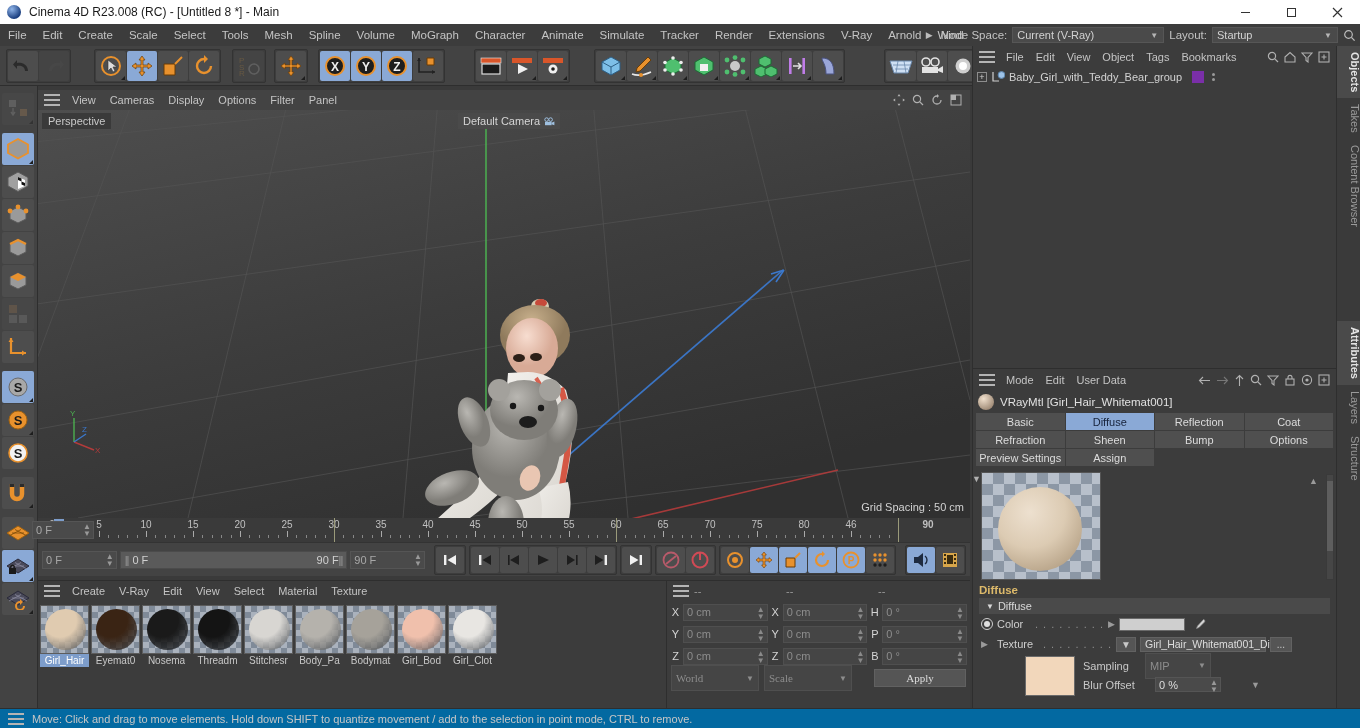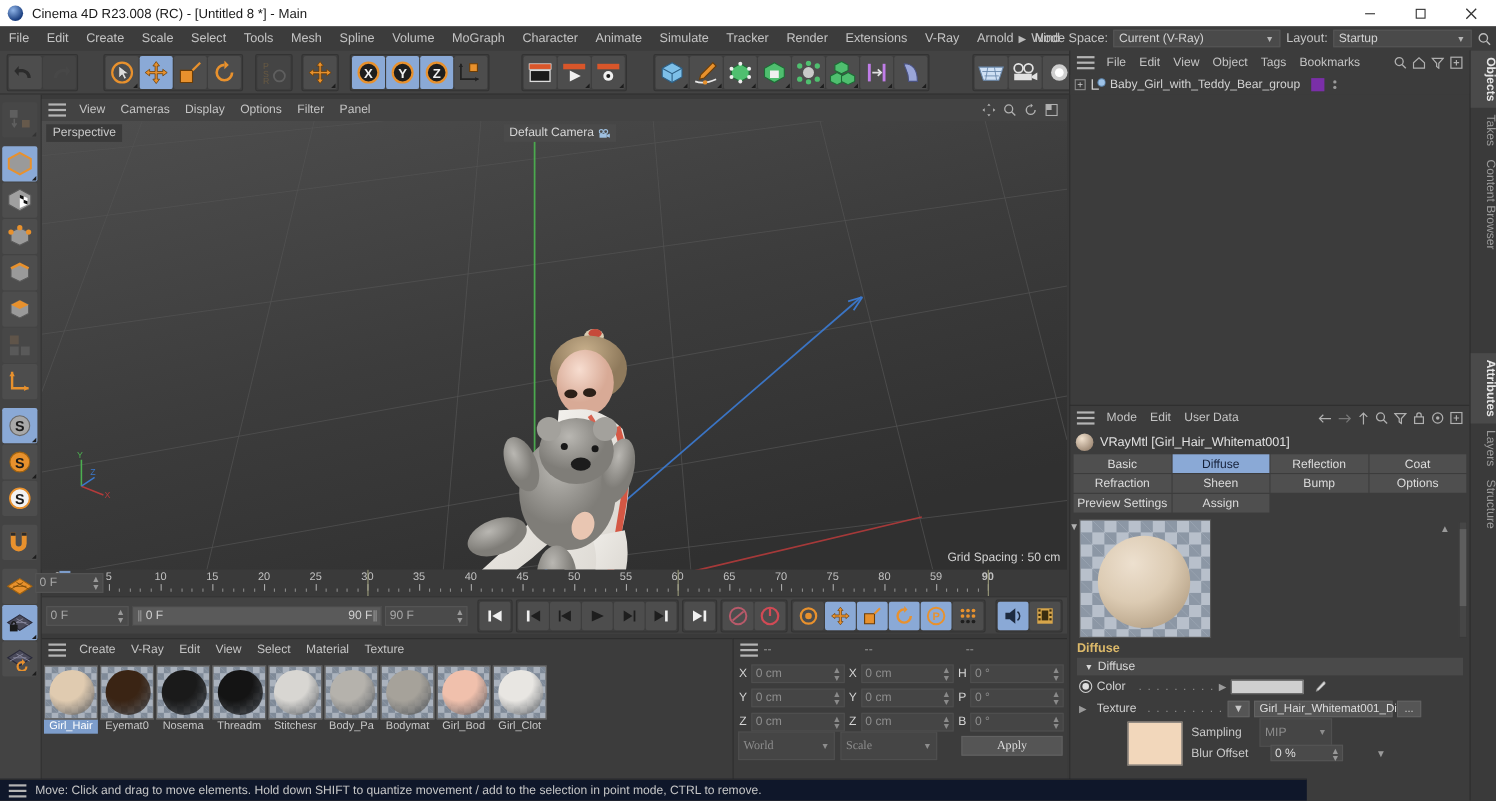"59" div.tick-num { text: 59 -> 46 }
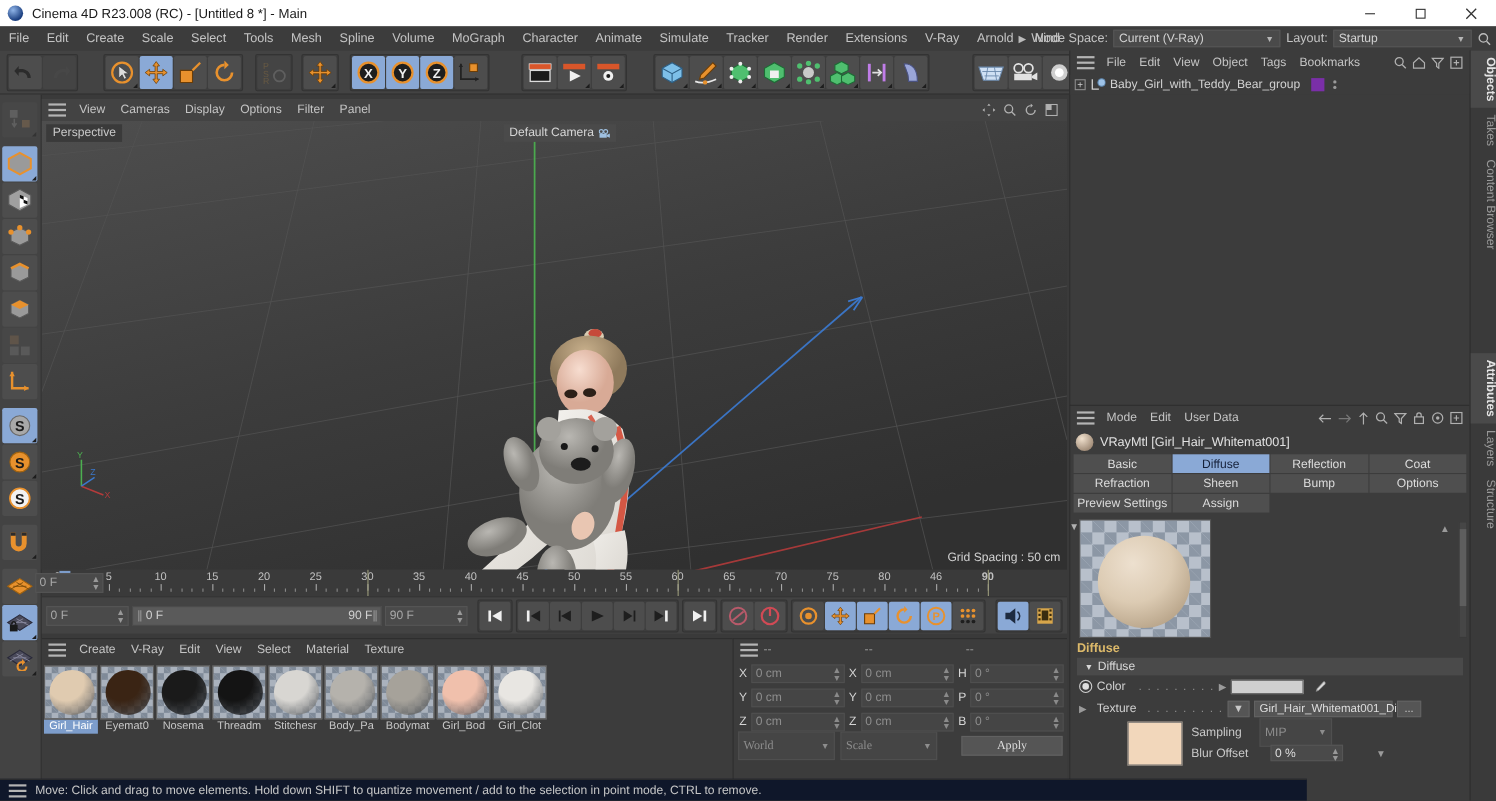"90" div.tick-num { left: 854px -> 884px }
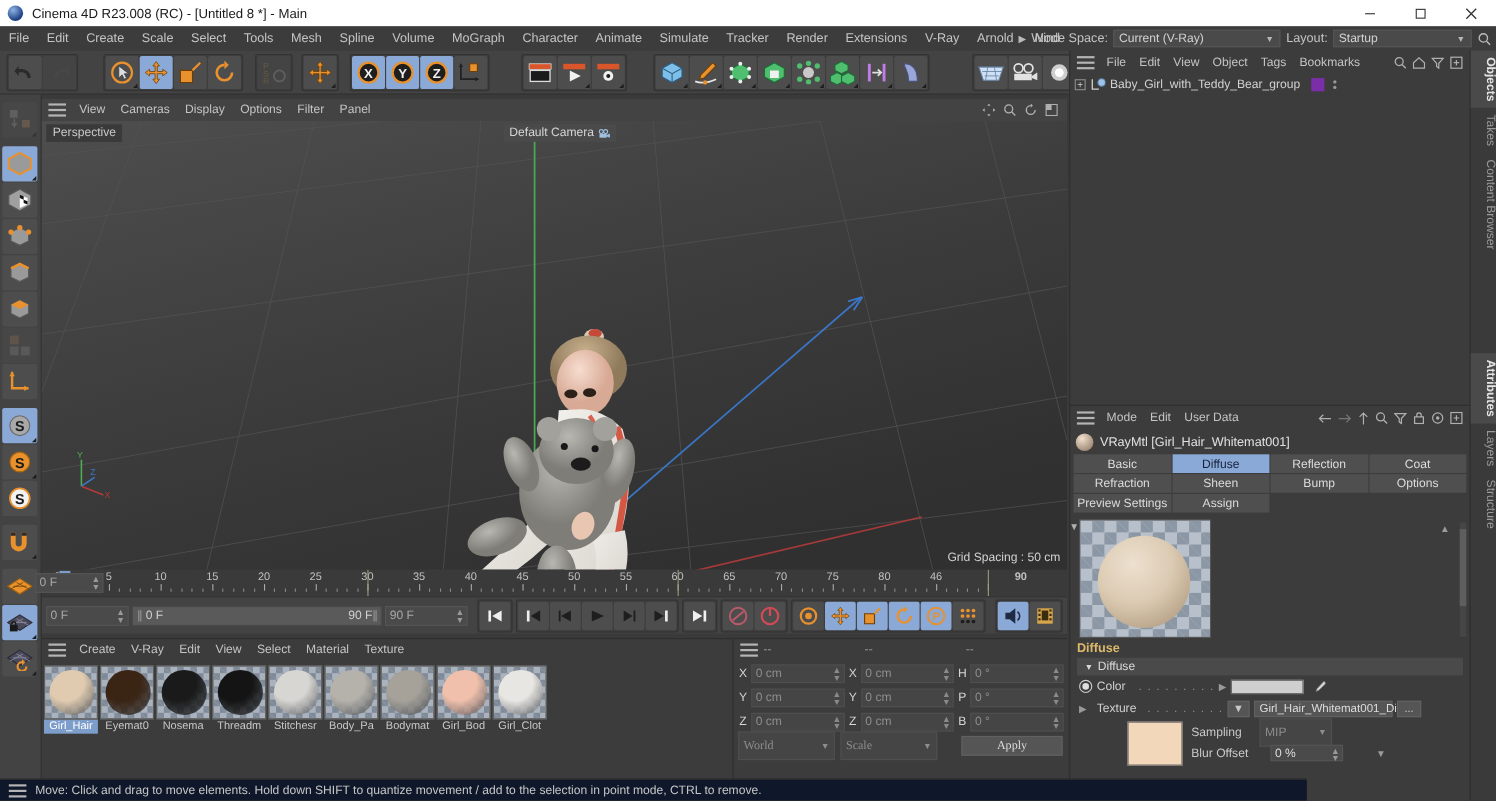"Move: Click and drag to" .statusbar { background: #0f172a -> #0369a1; width: 1188px -> 1360px }
